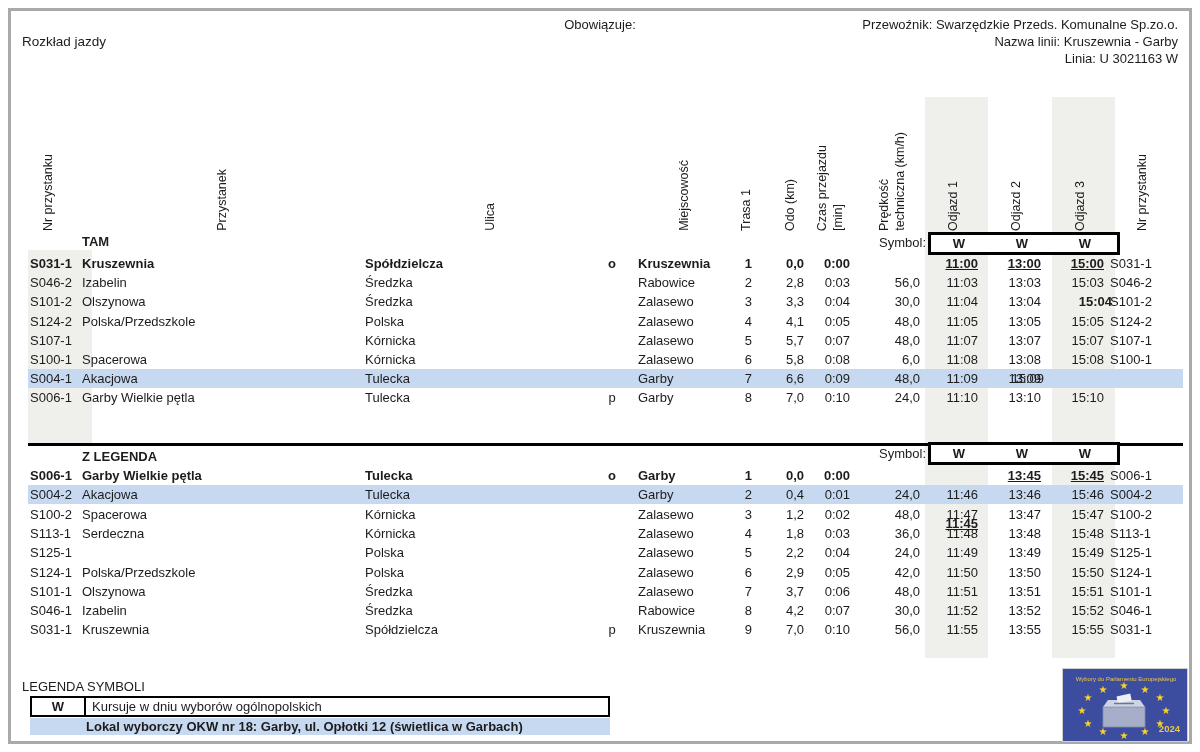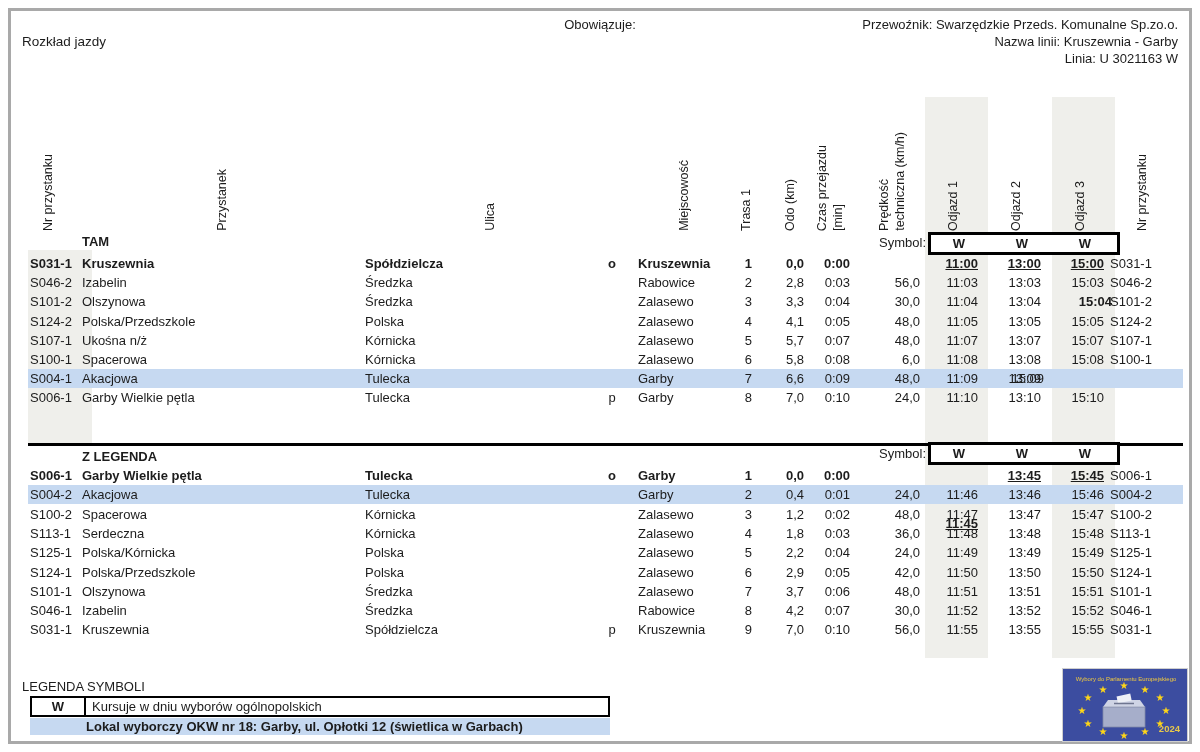"Ukośna n/ż" span.cell { html: <span>Ukośna n/ż</span> -> none }
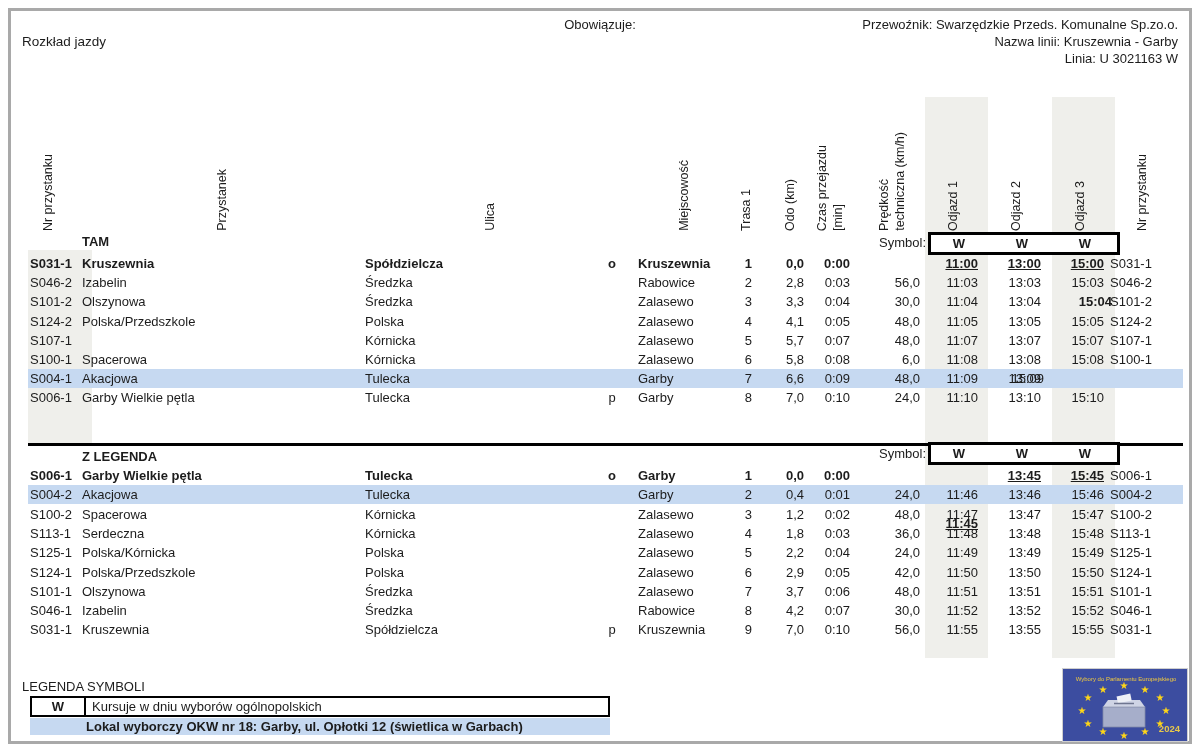"Polska/Kórnicka" span.cell { html: <span>Polska/Kórnicka</span> -> none }
